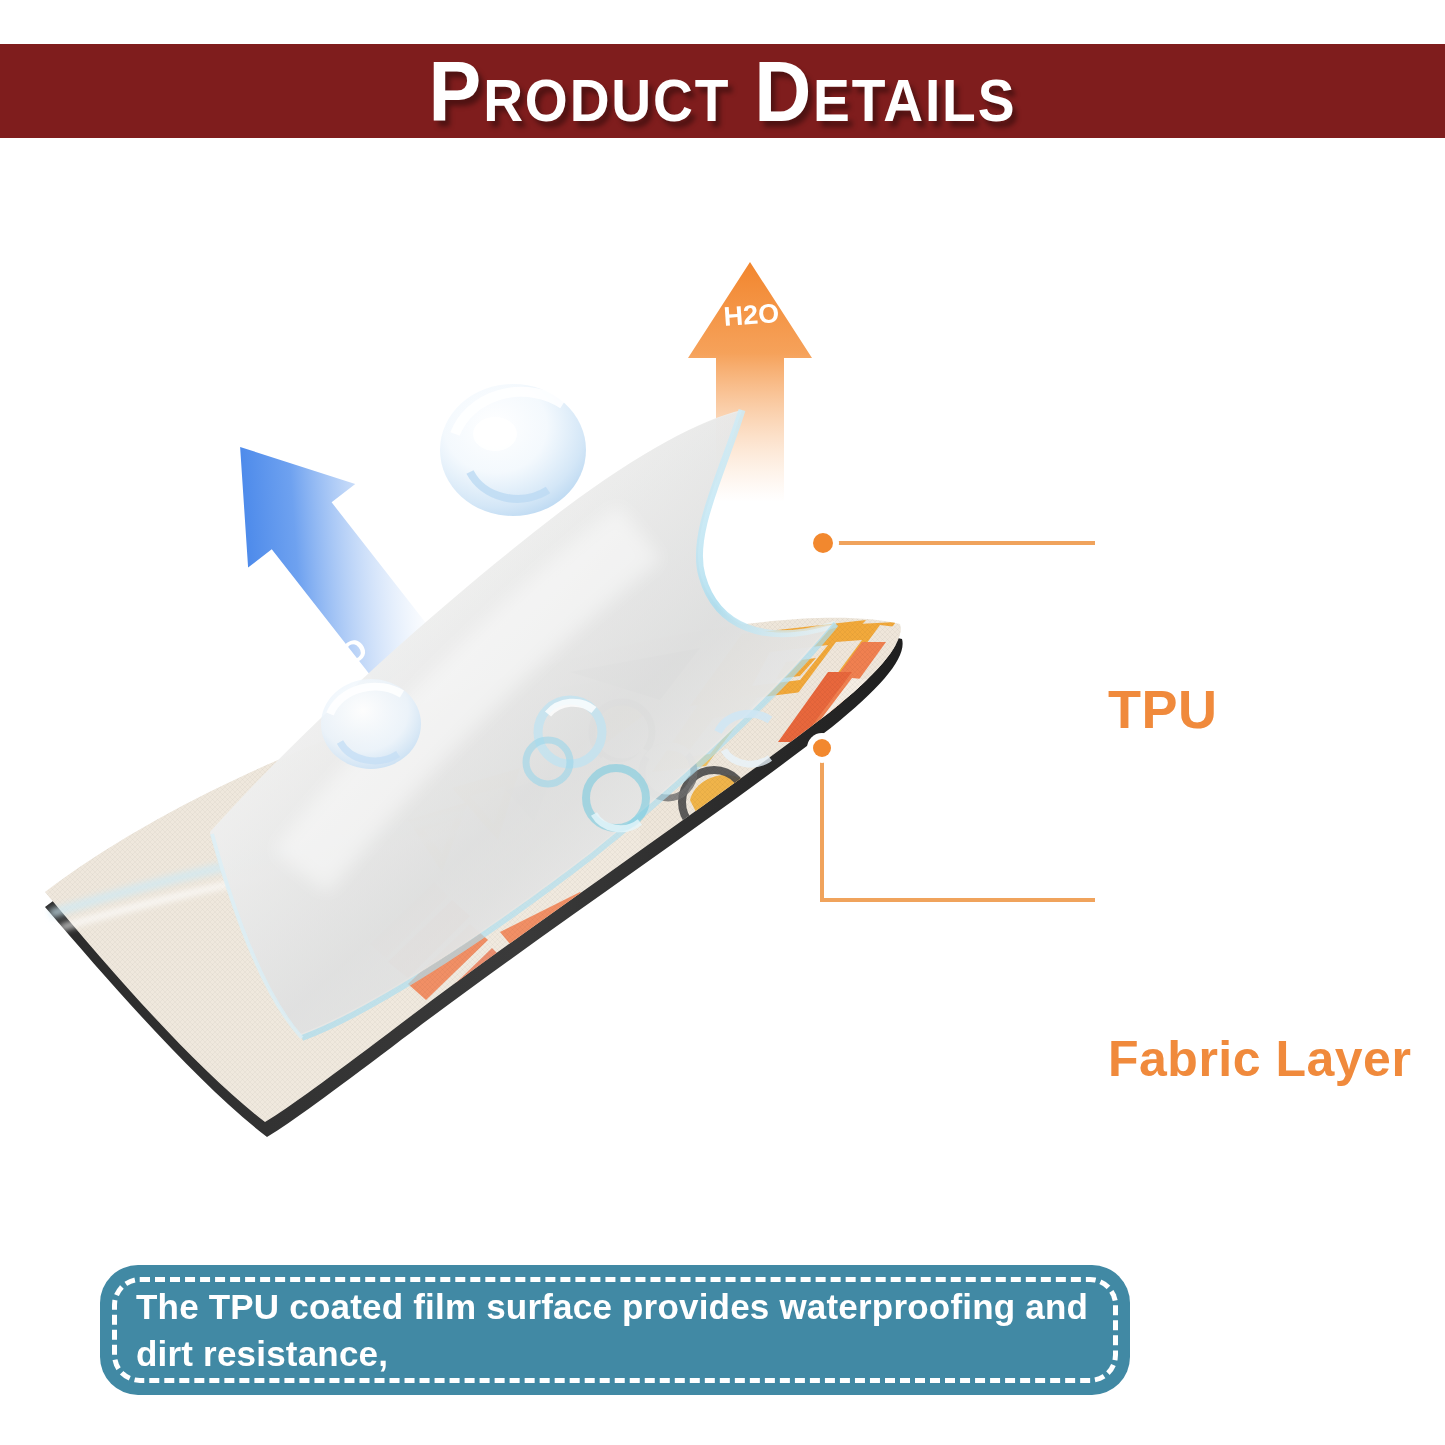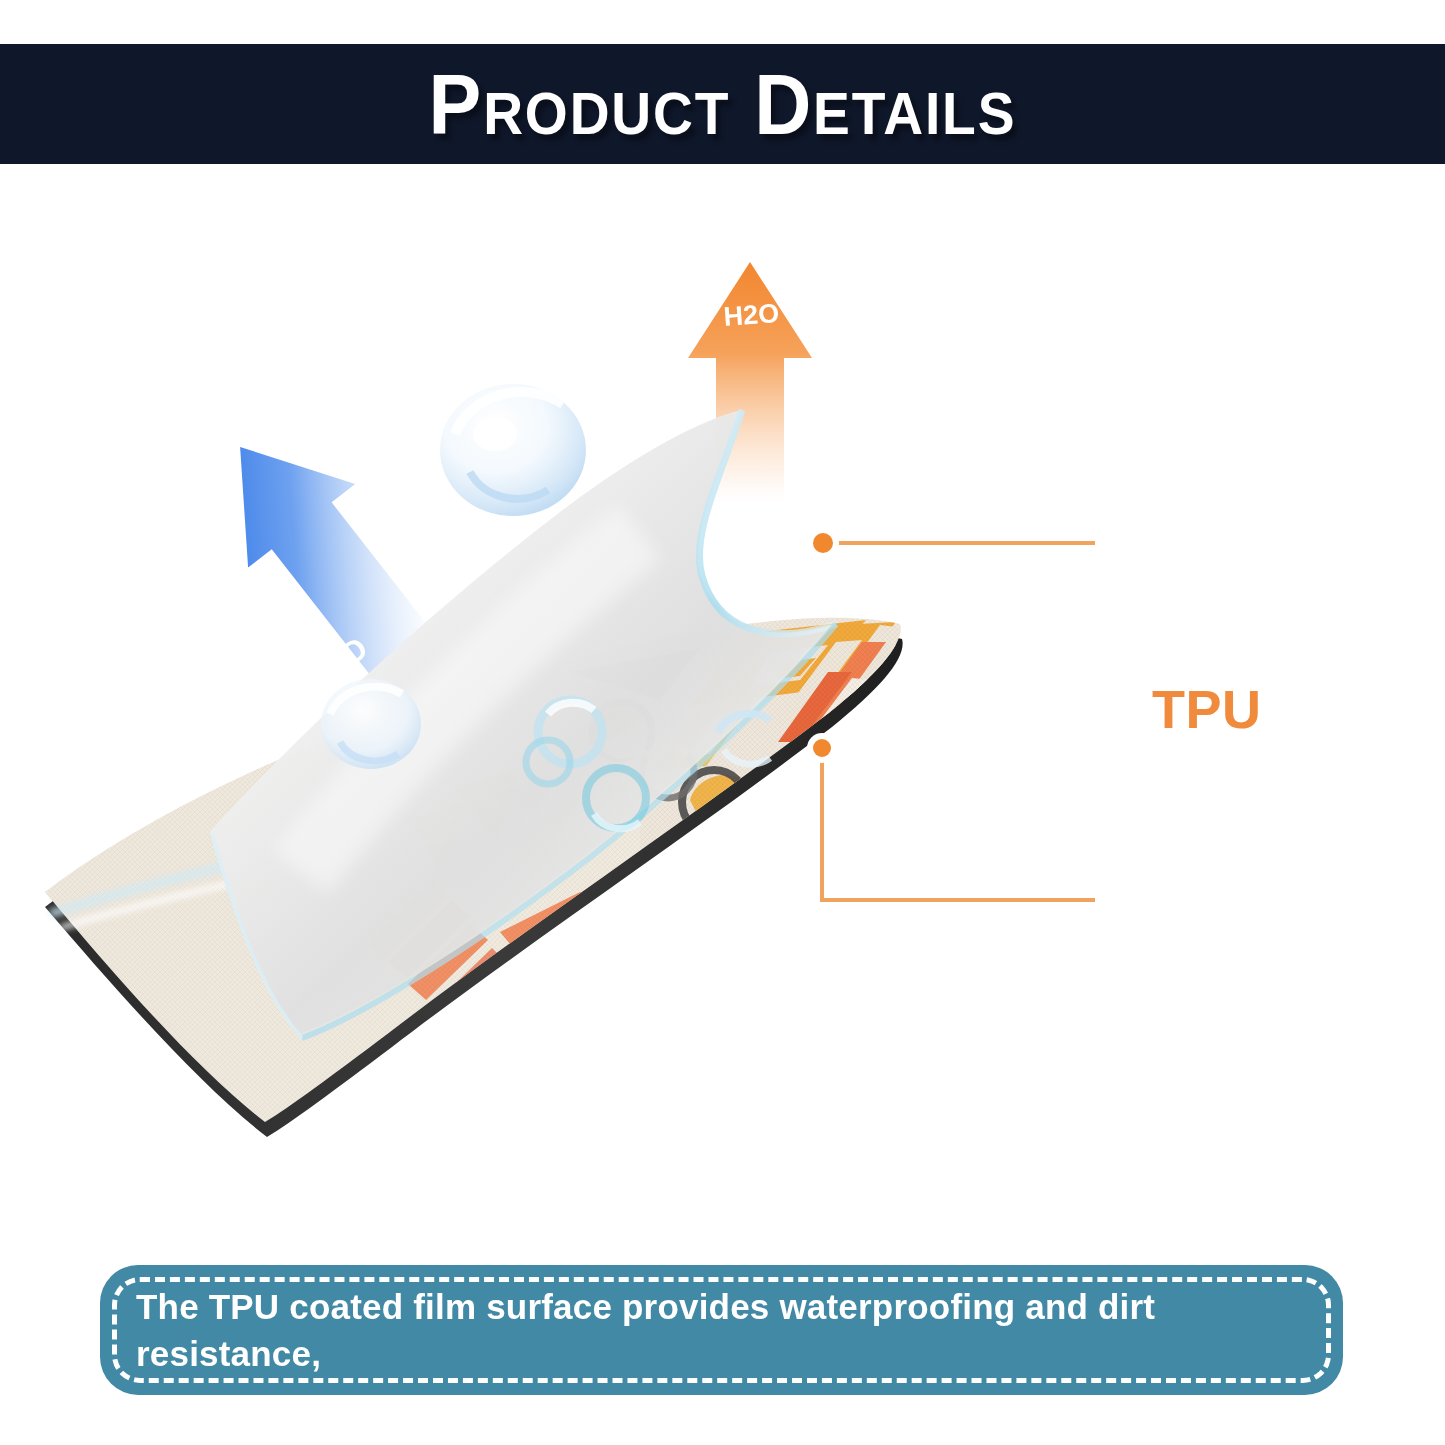"Product Details" .header-band { background: #0f172a -> #7f1d1d; height: 120px -> 94px }
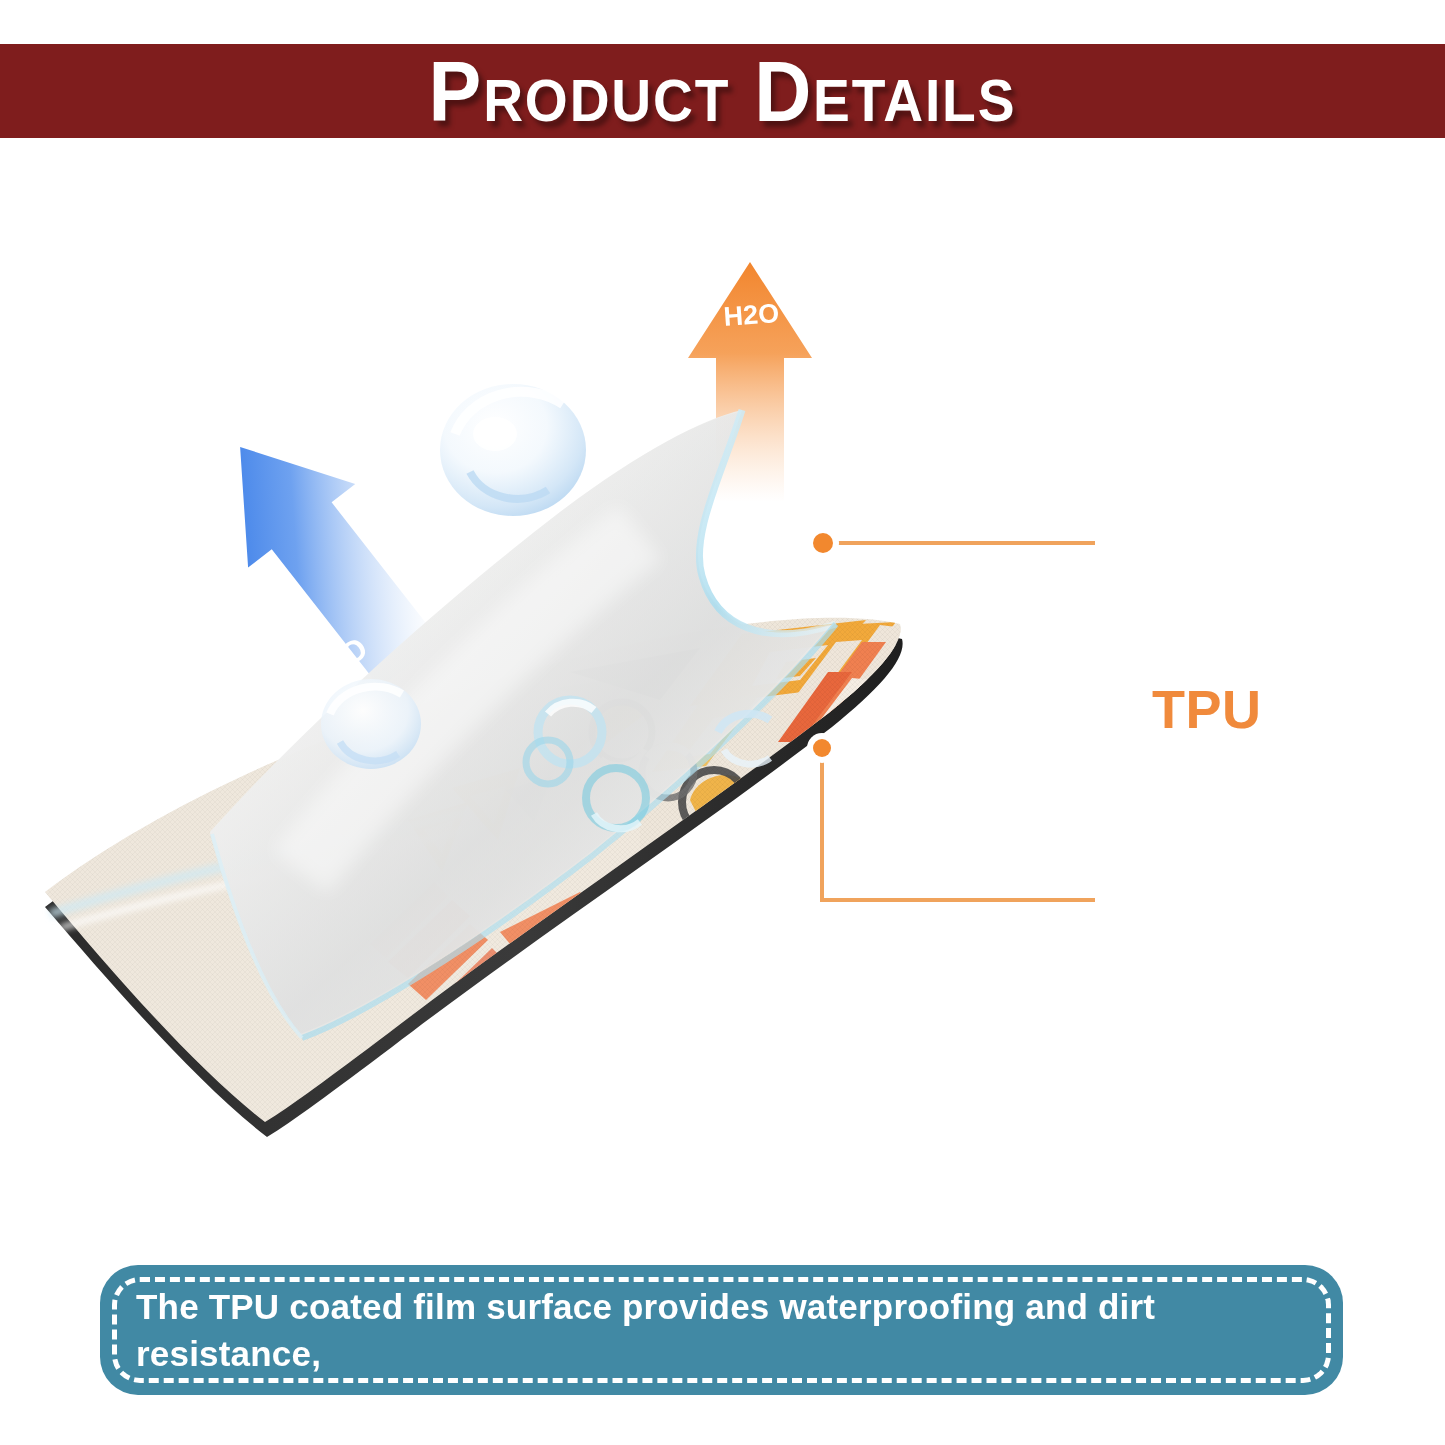"TPU" .callout-label { margin-left: 44px -> none }
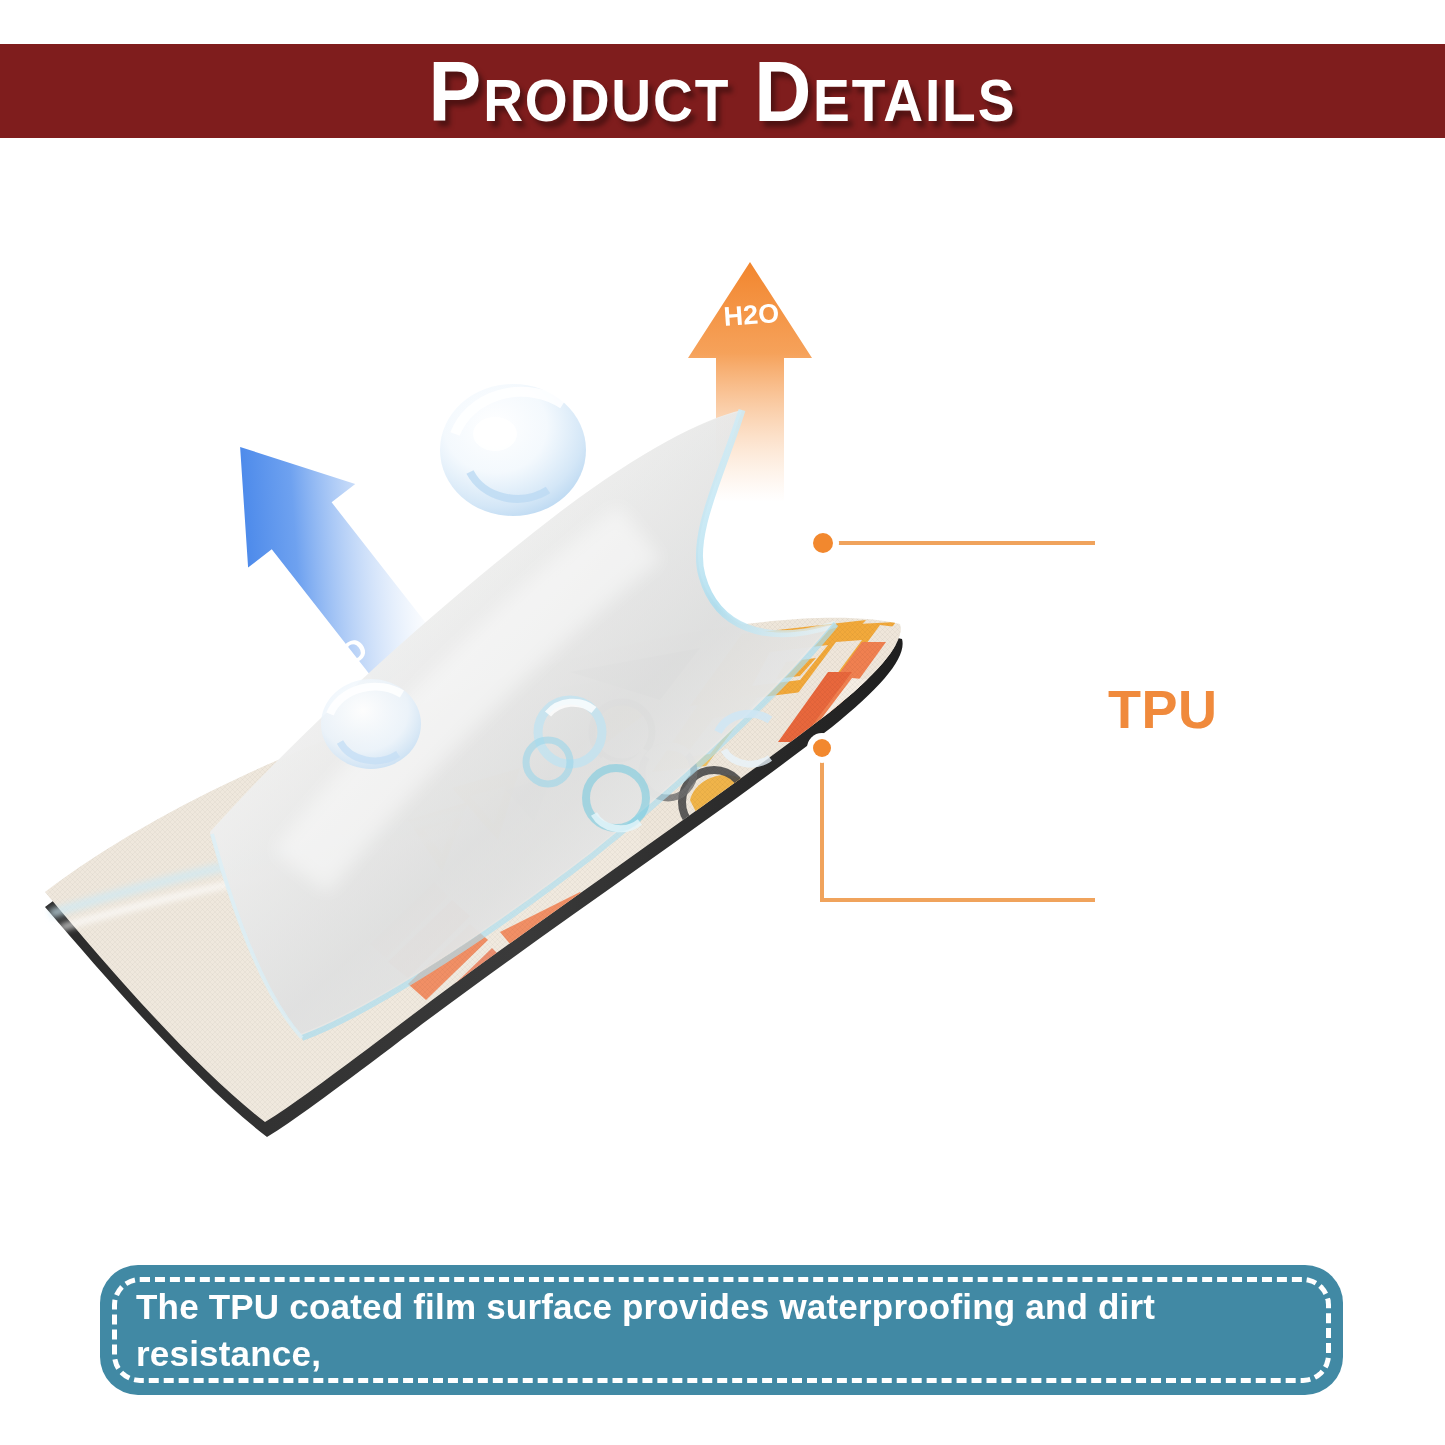"Fabric Layer" div.callout-label { html: none -> <div>Fabric Layer</div> }
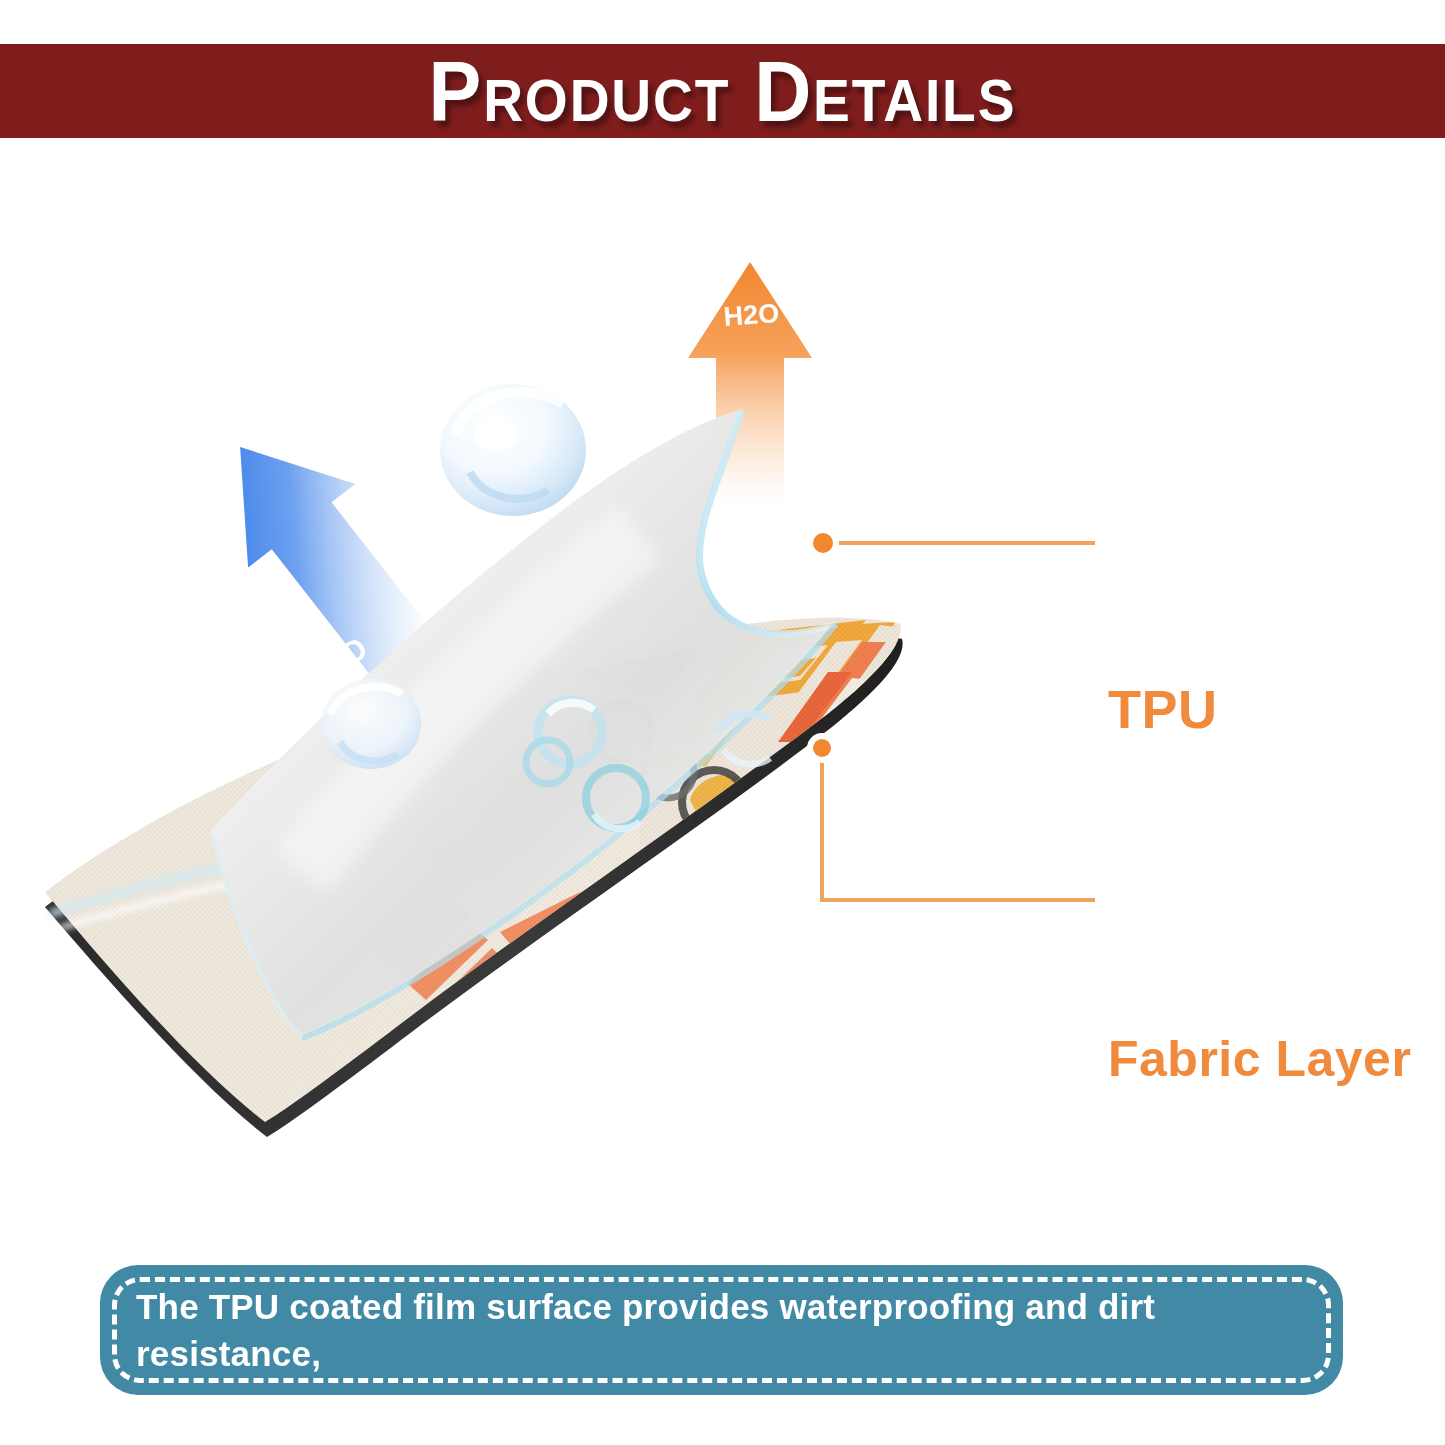"The TPU coated film surface" .caption-box { width: 1243px -> 1030px }
